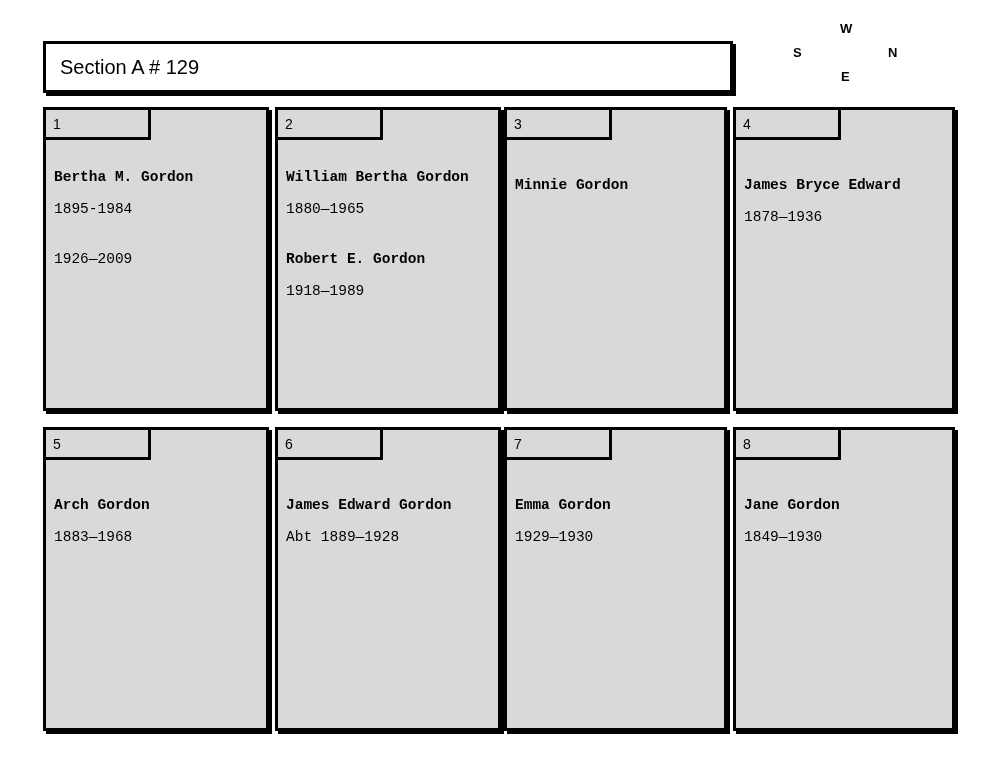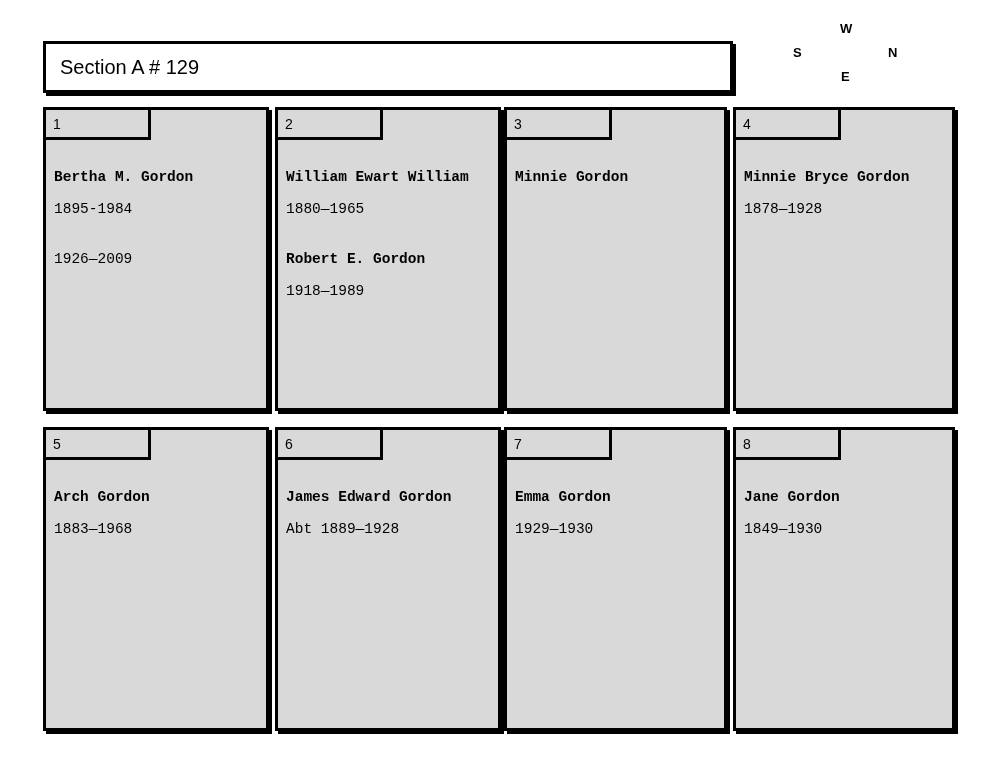"William Ewart William" div.burial-name { text: Ewart William -> Bertha Gordon }
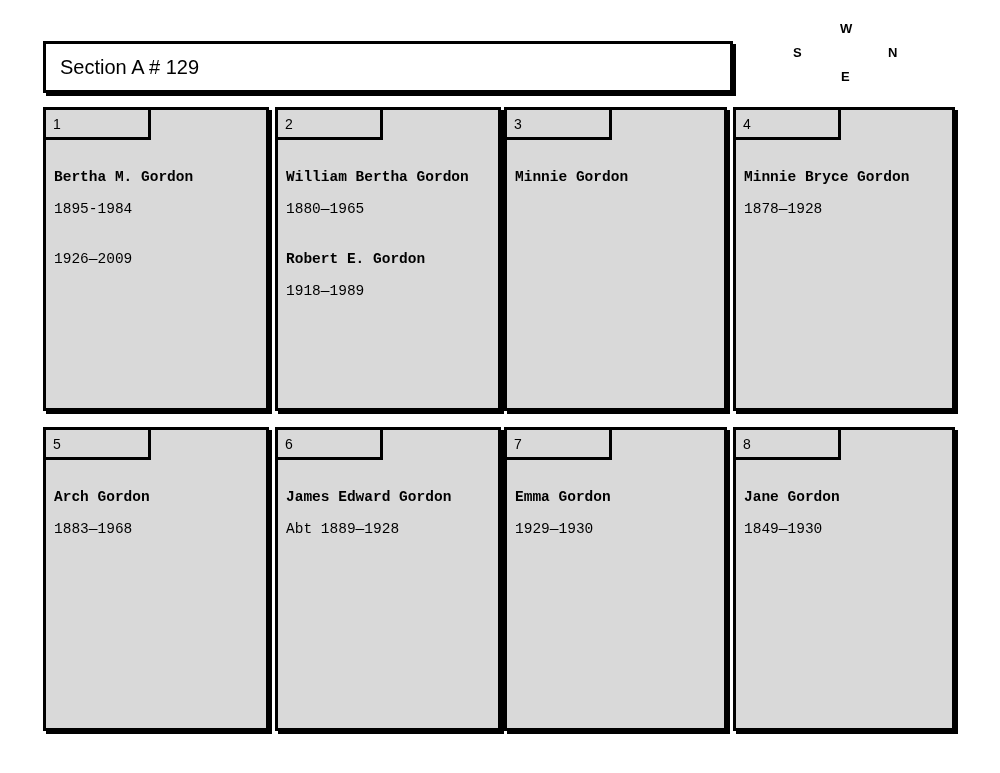"Minnie Gordon" .burial:last-child { margin-top: none -> 8px }
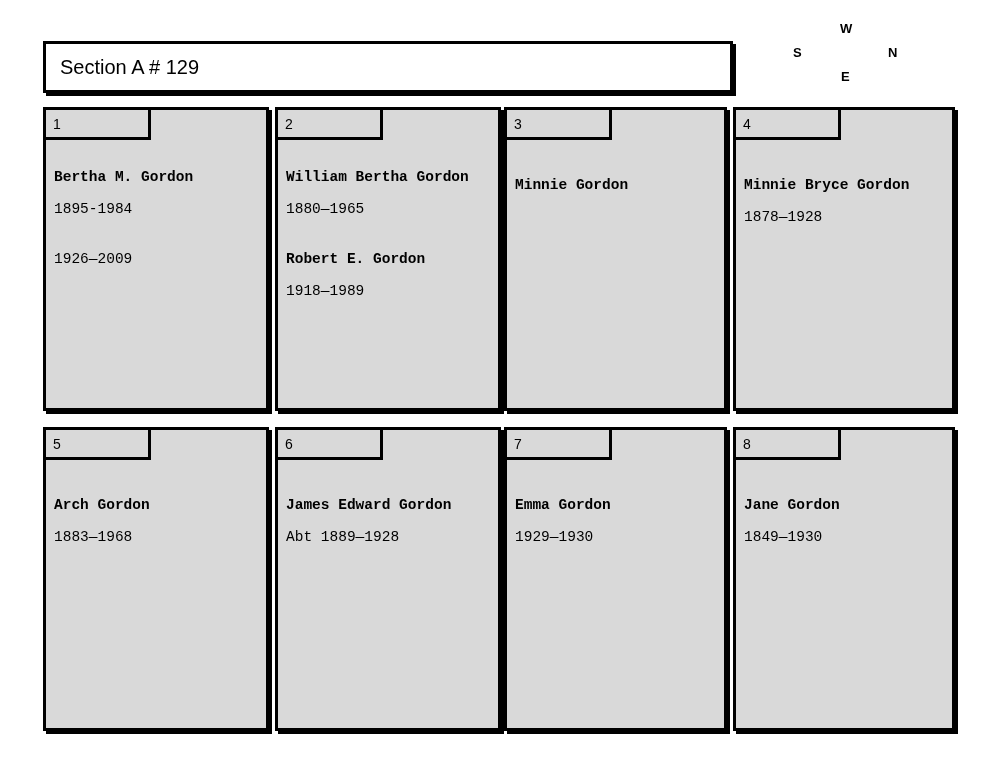"Minnie Bryce Gordon" div.burial-name { text: Minnie Bryce Gordon -> James Bryce Edward }
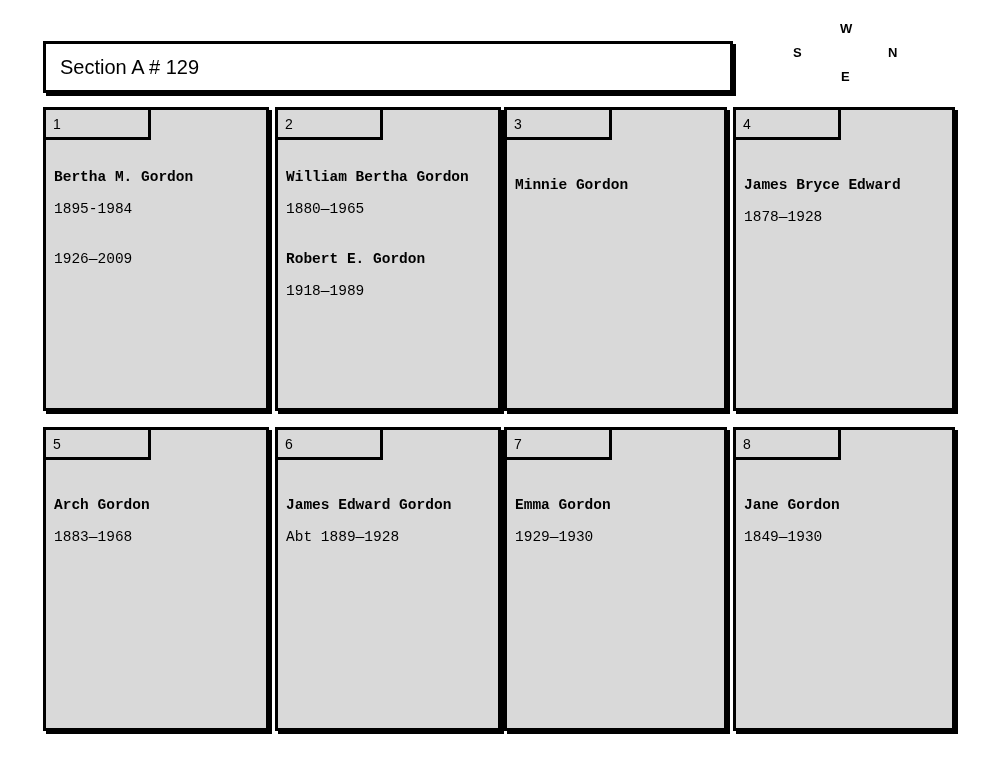"1878—1928" div.burial-dates { text: 1928 -> 1936 }
